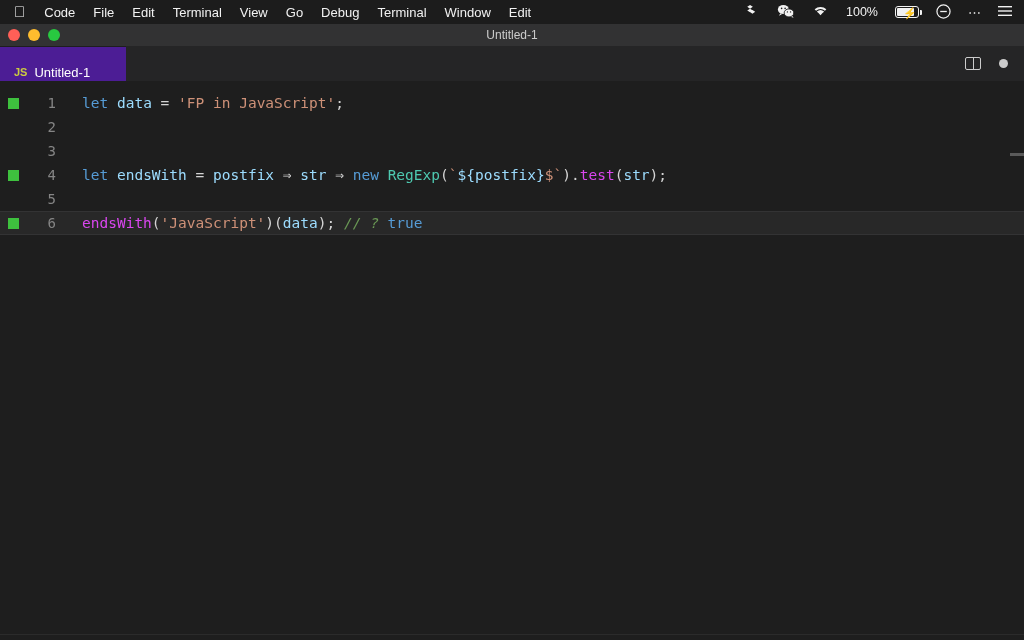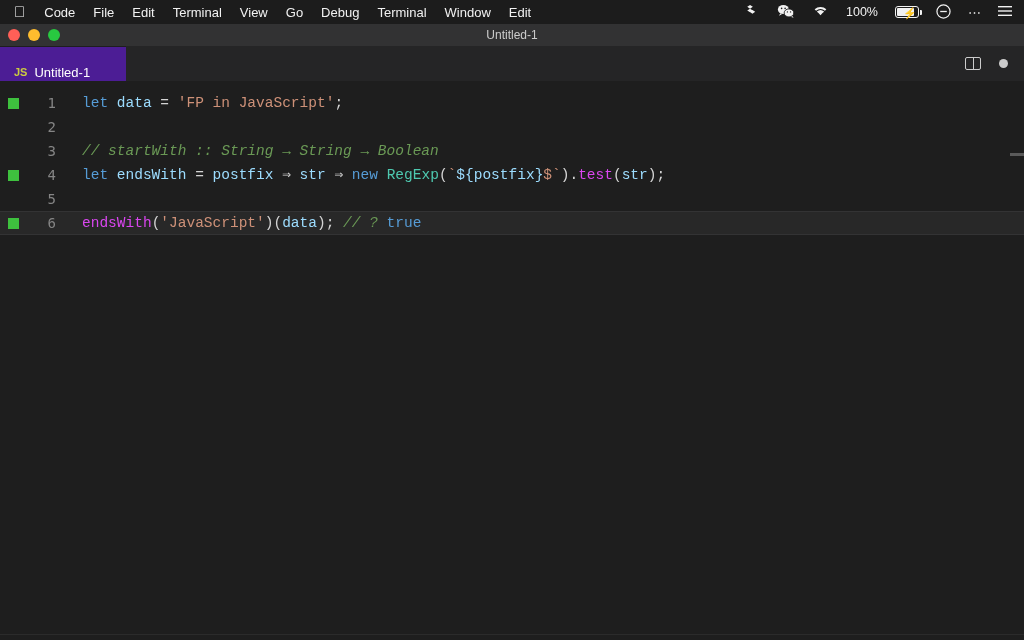"let data = 'FP in" .code { font-family: Liberation Mono, monospace -> none }
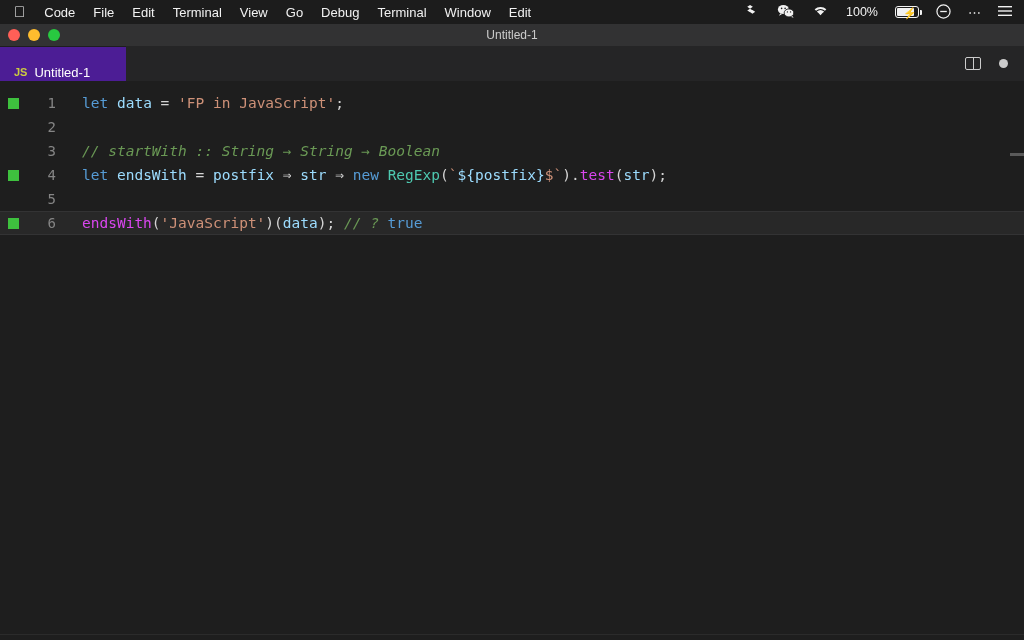"// startWith :: String →" span.code { html: <span>// startWith :: String → String → Boolean</span> -> none }
